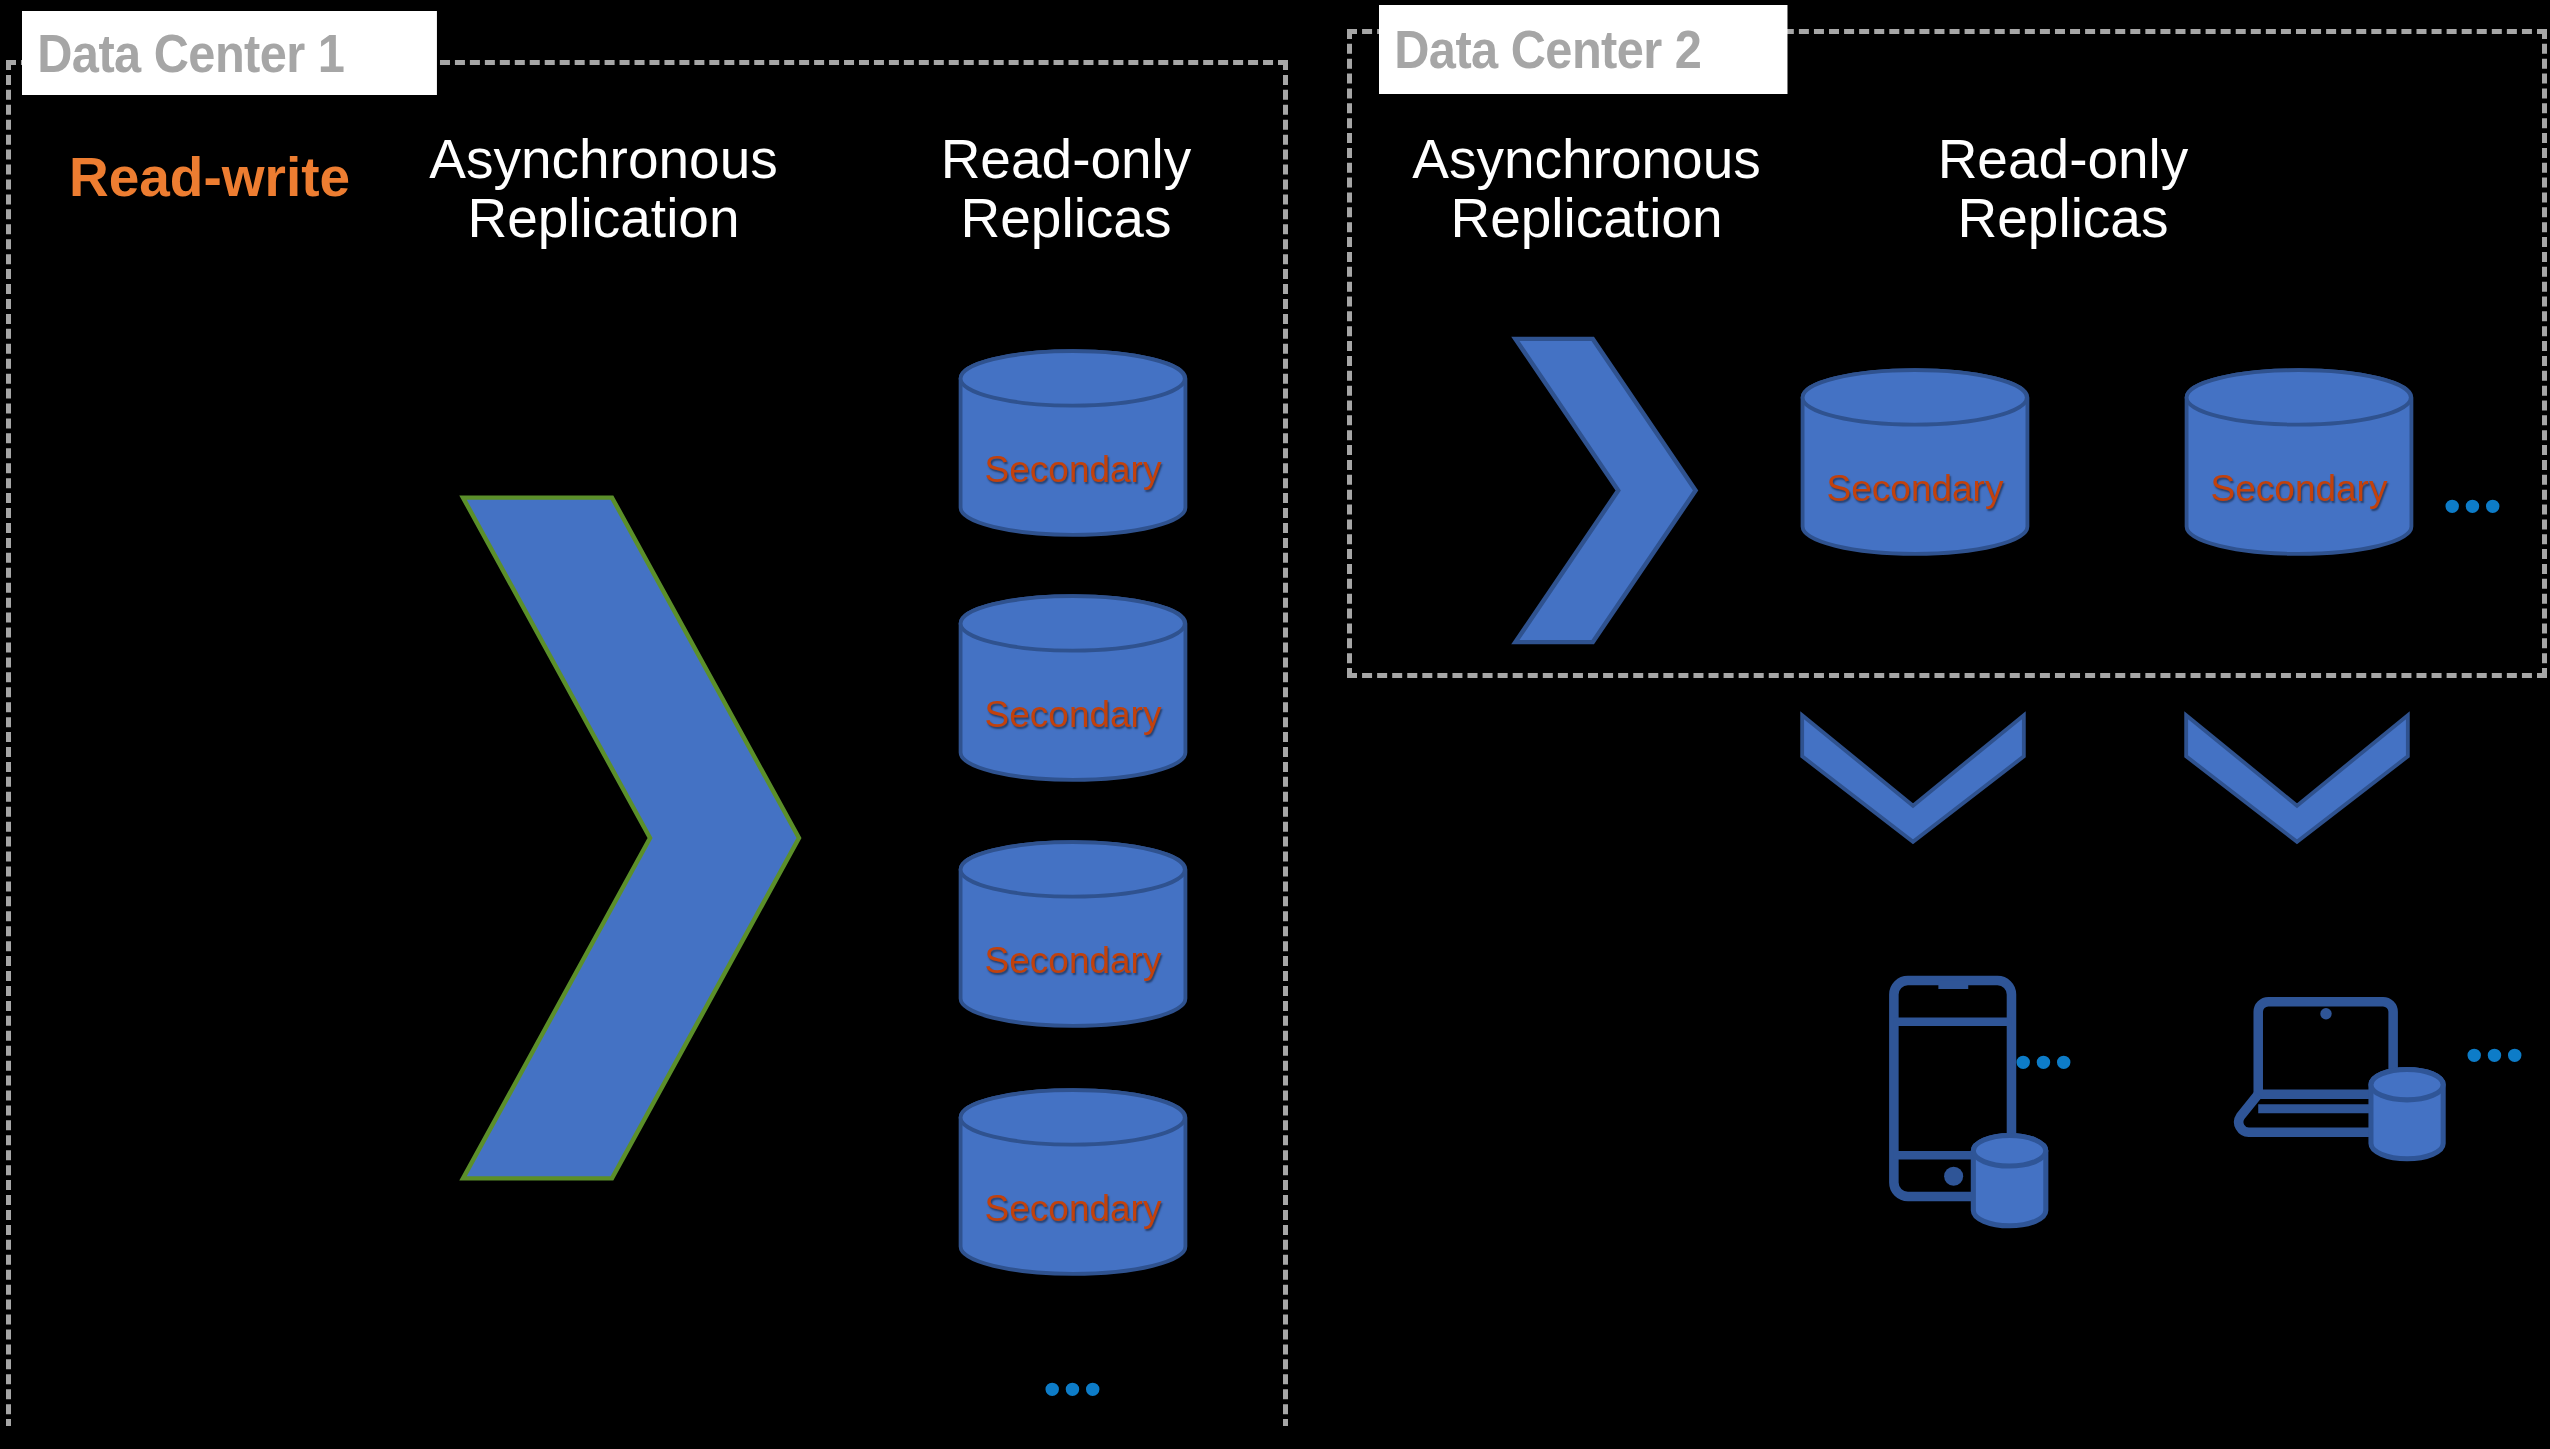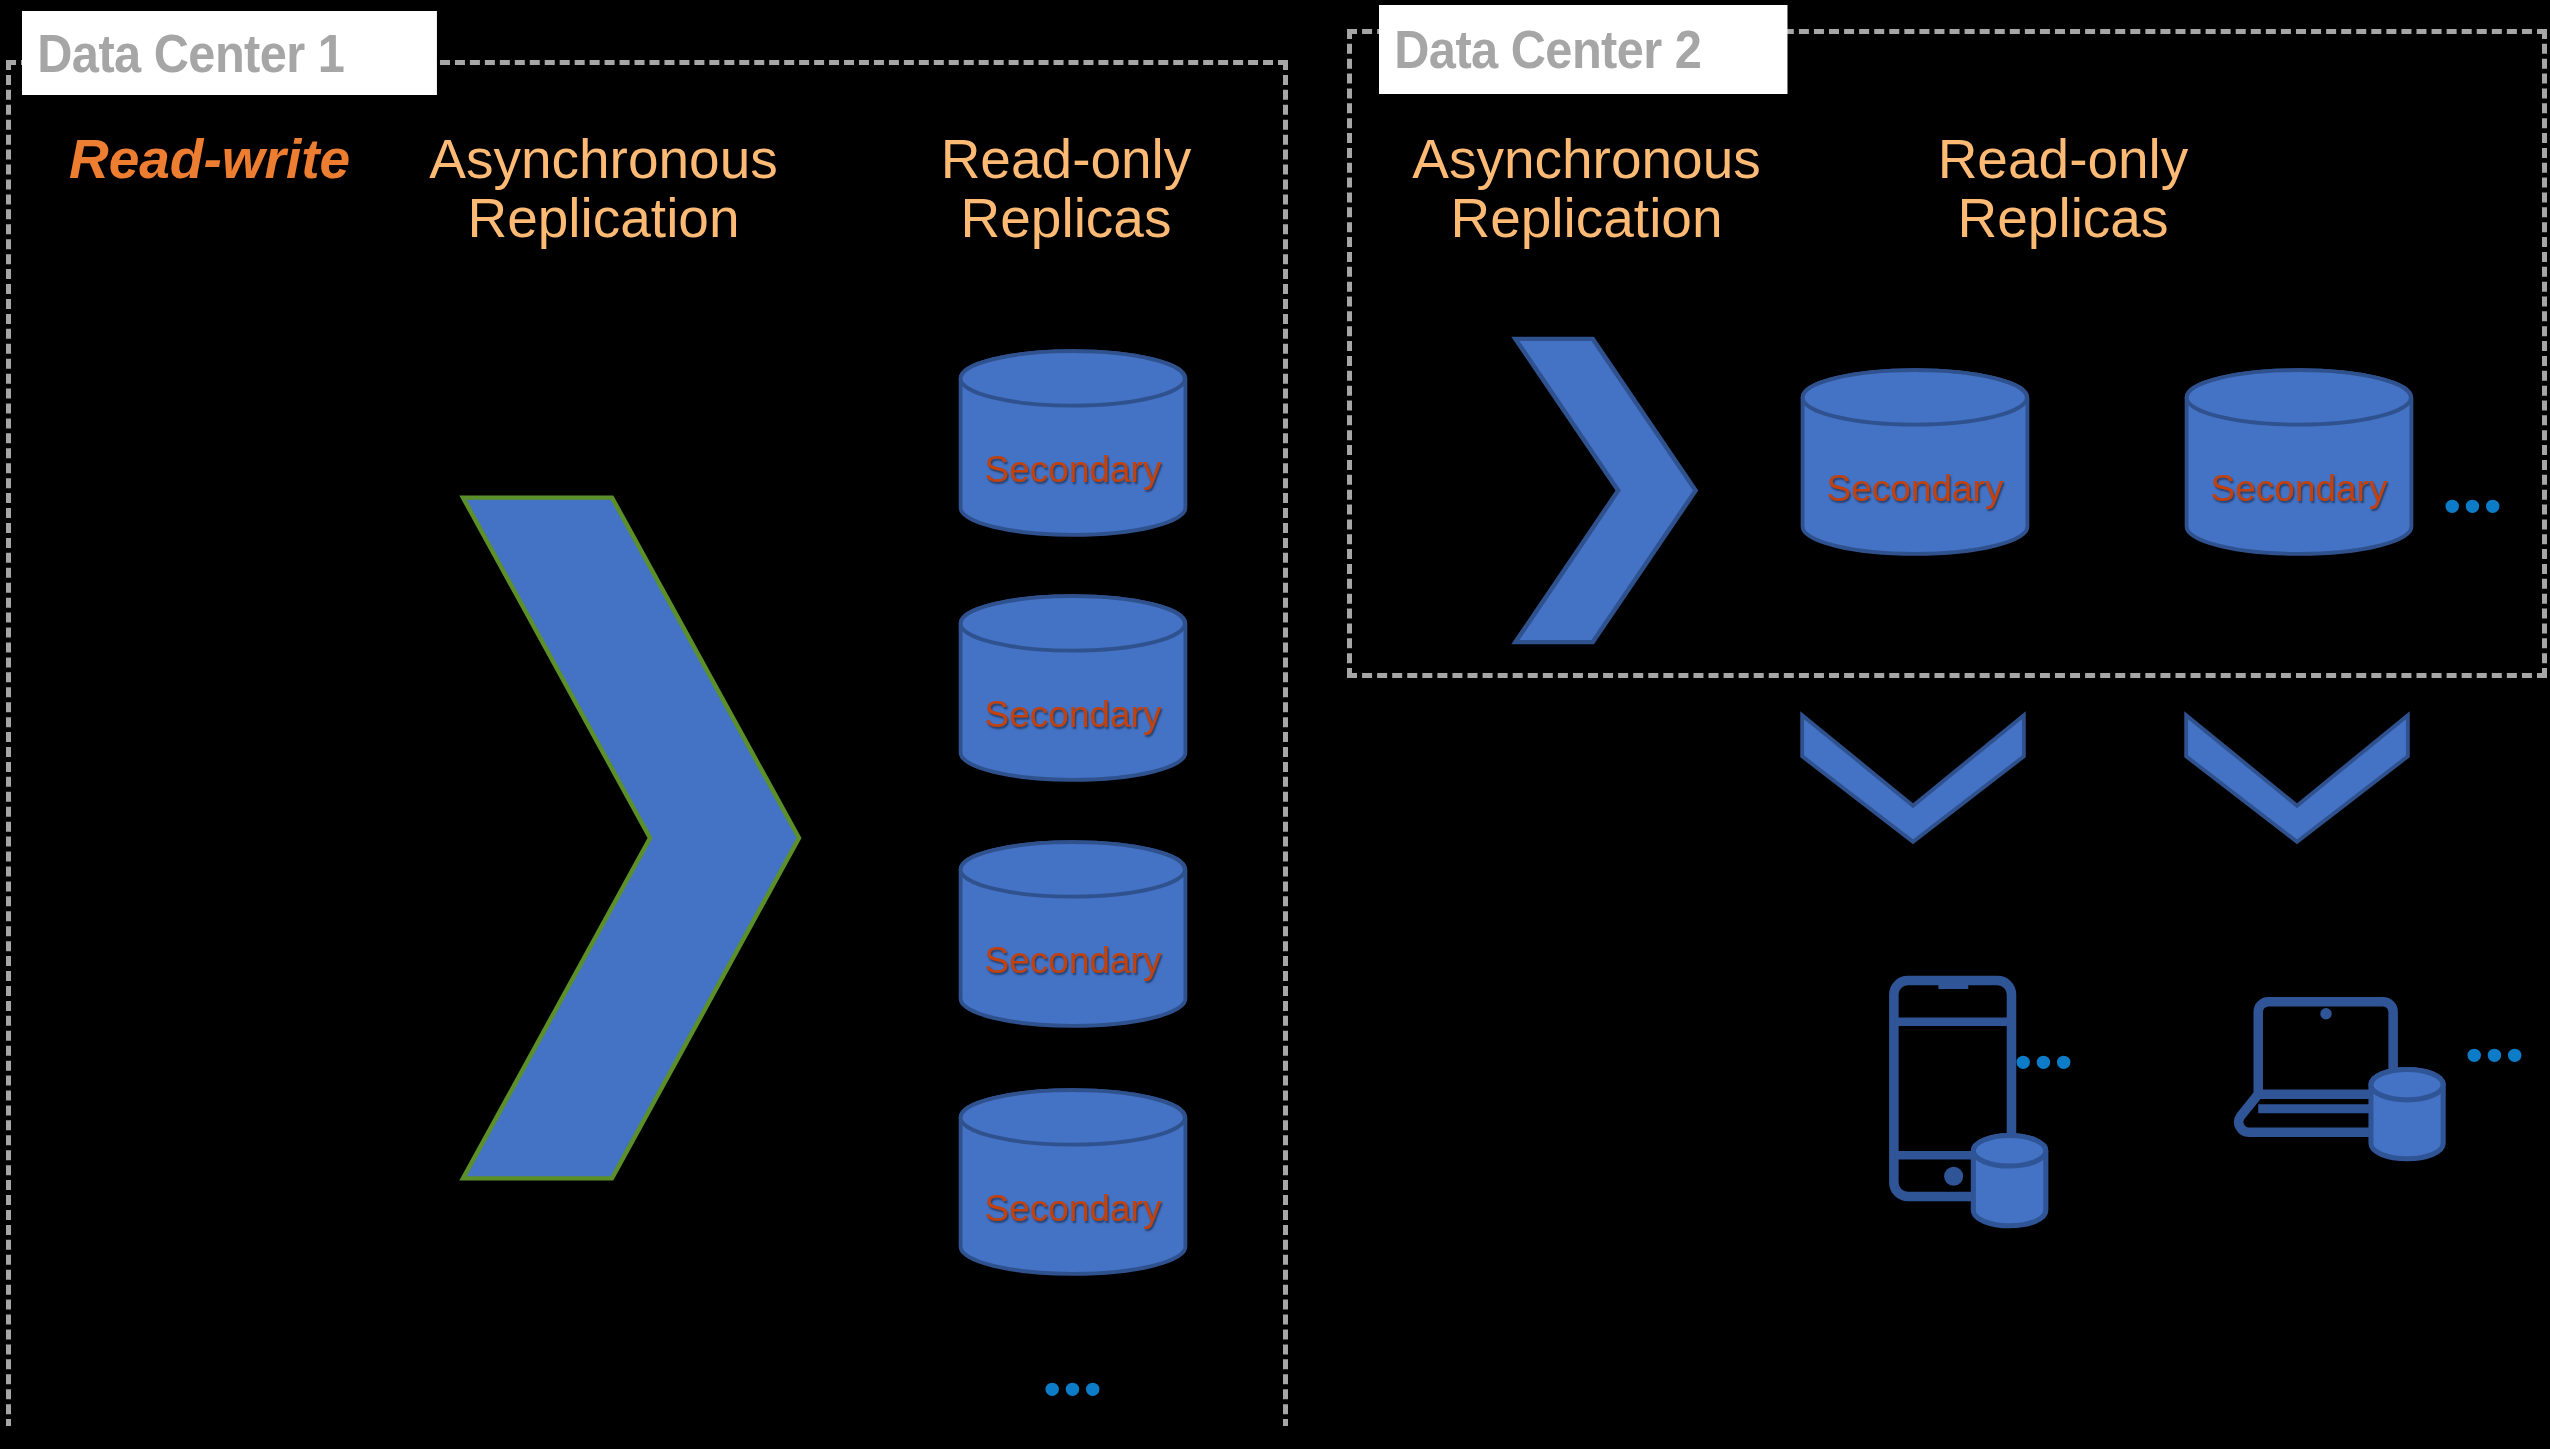"Read-write" .heading.orange { font-style: italic -> none; margin-top: none -> 18px }
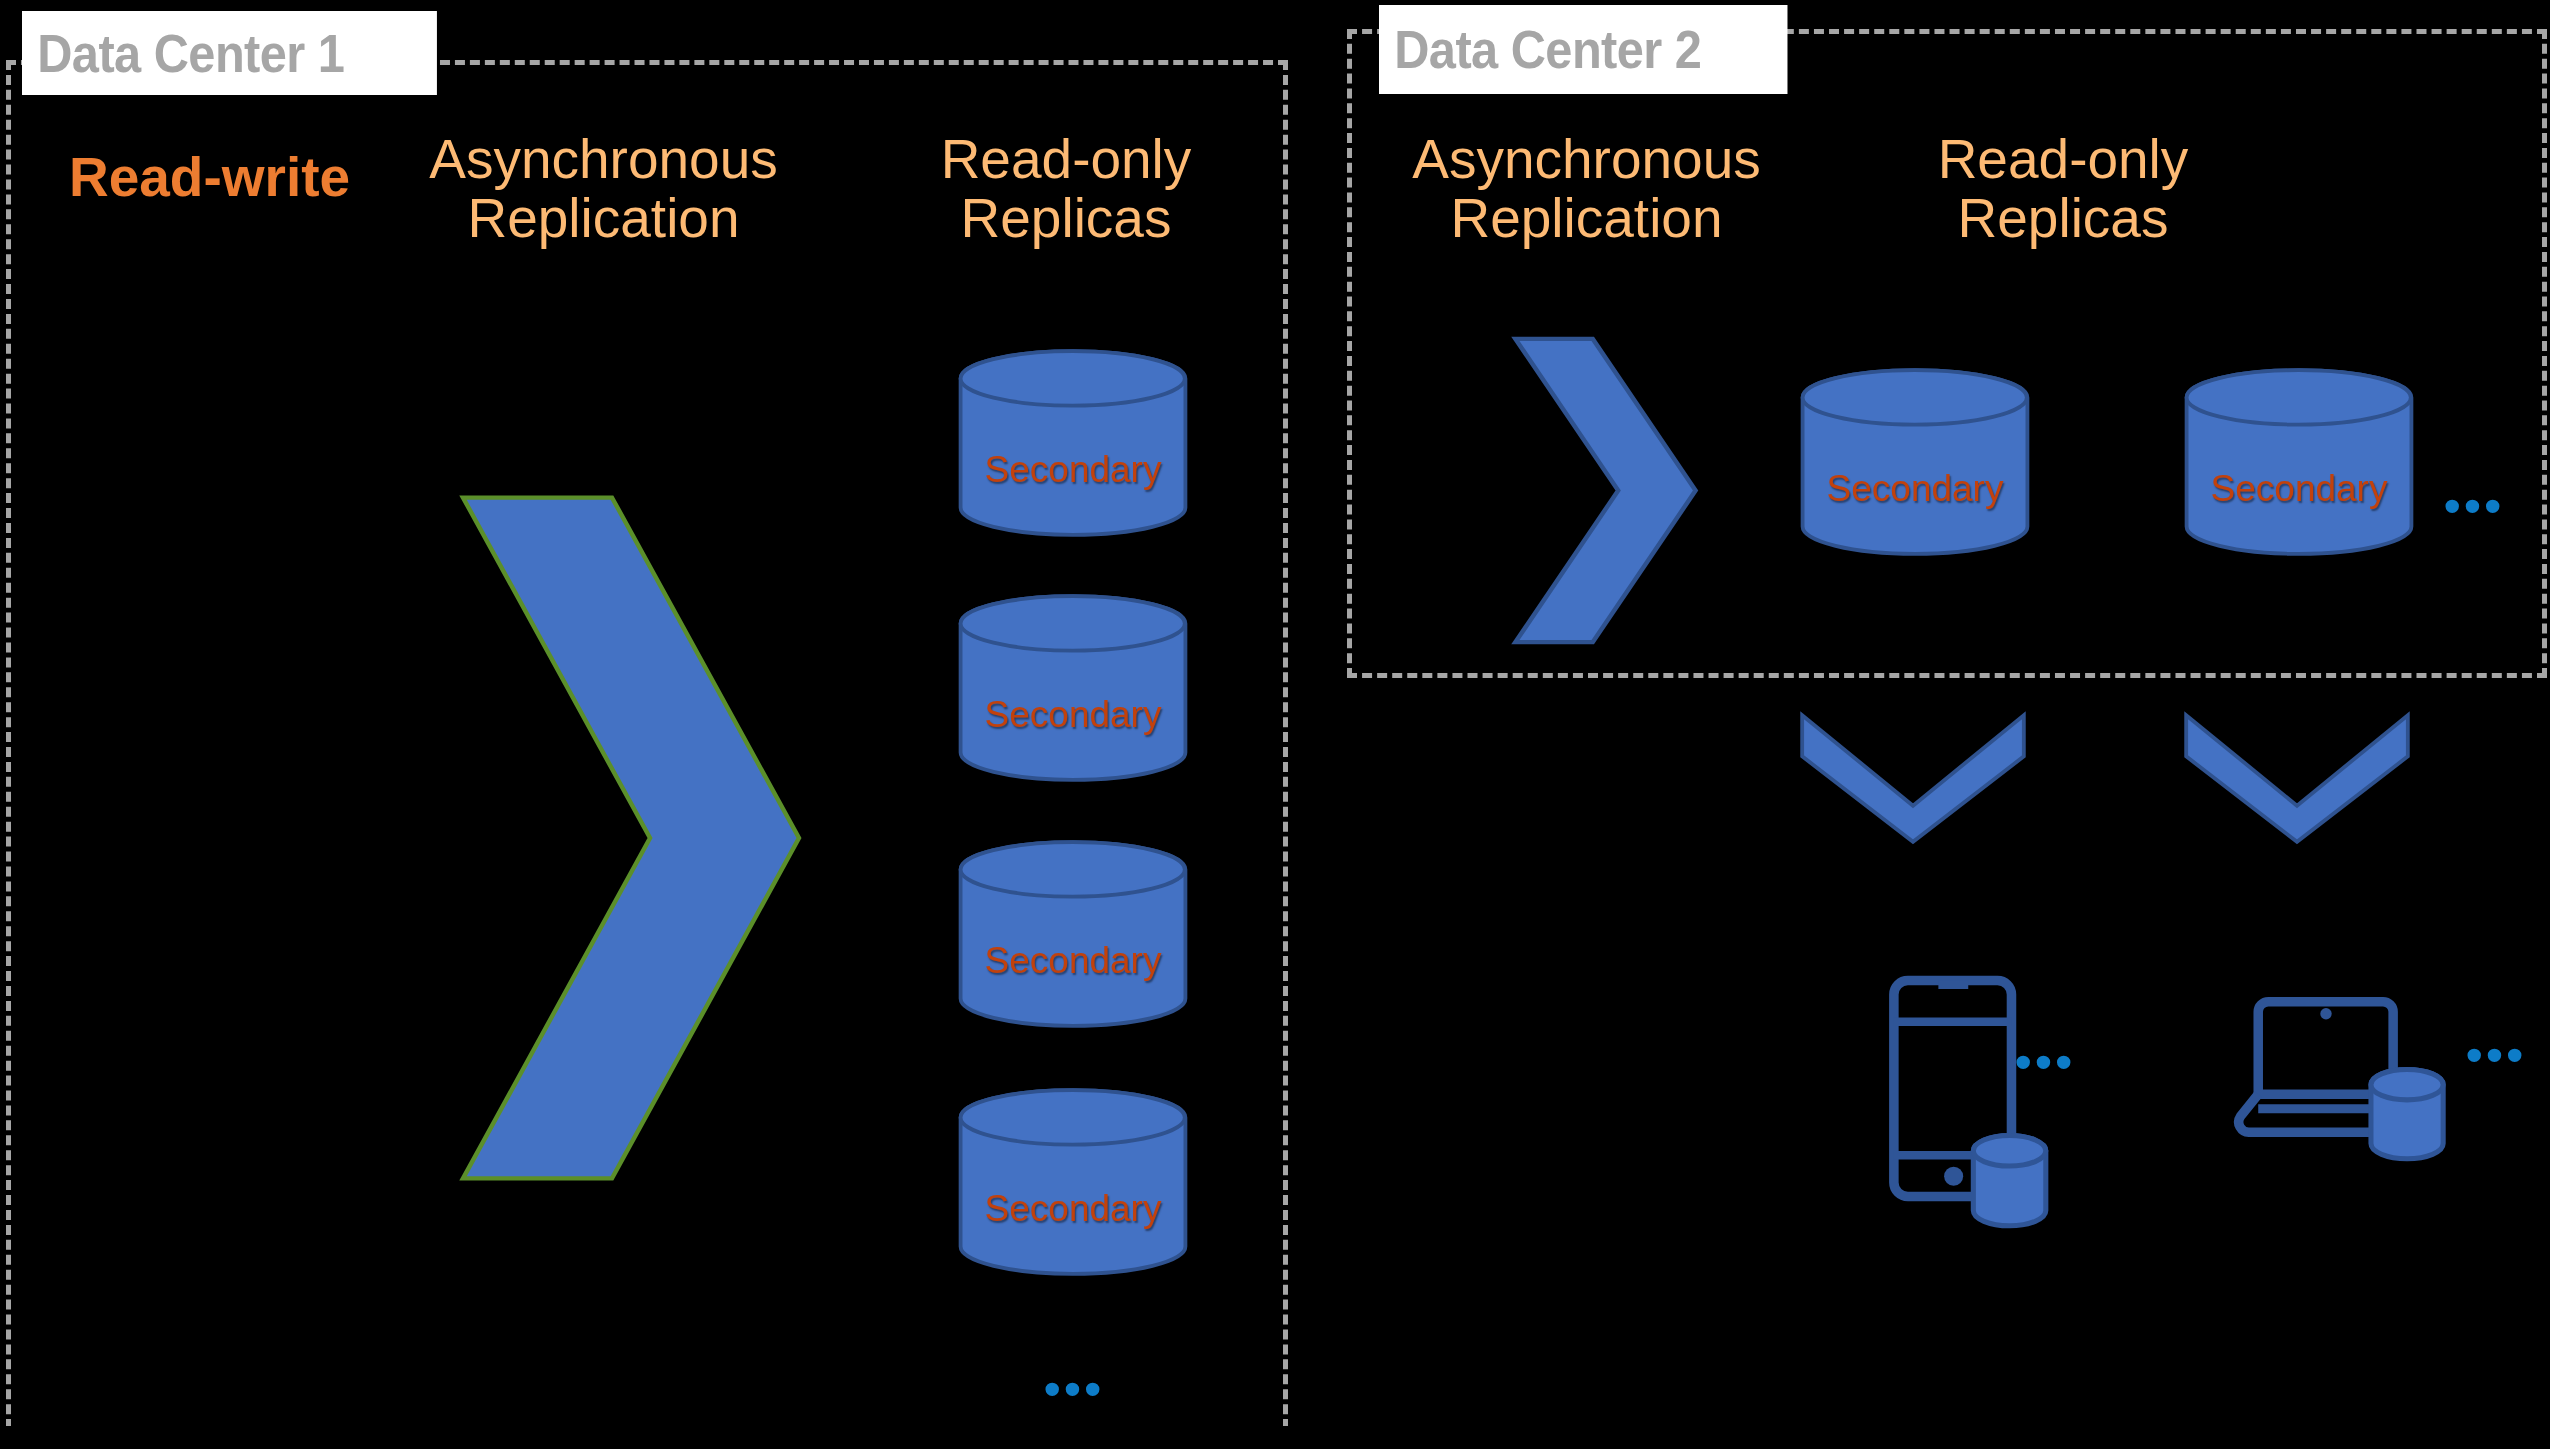"Asynchronous" .heading.blue { color: #fdba74 -> #ffffff }
